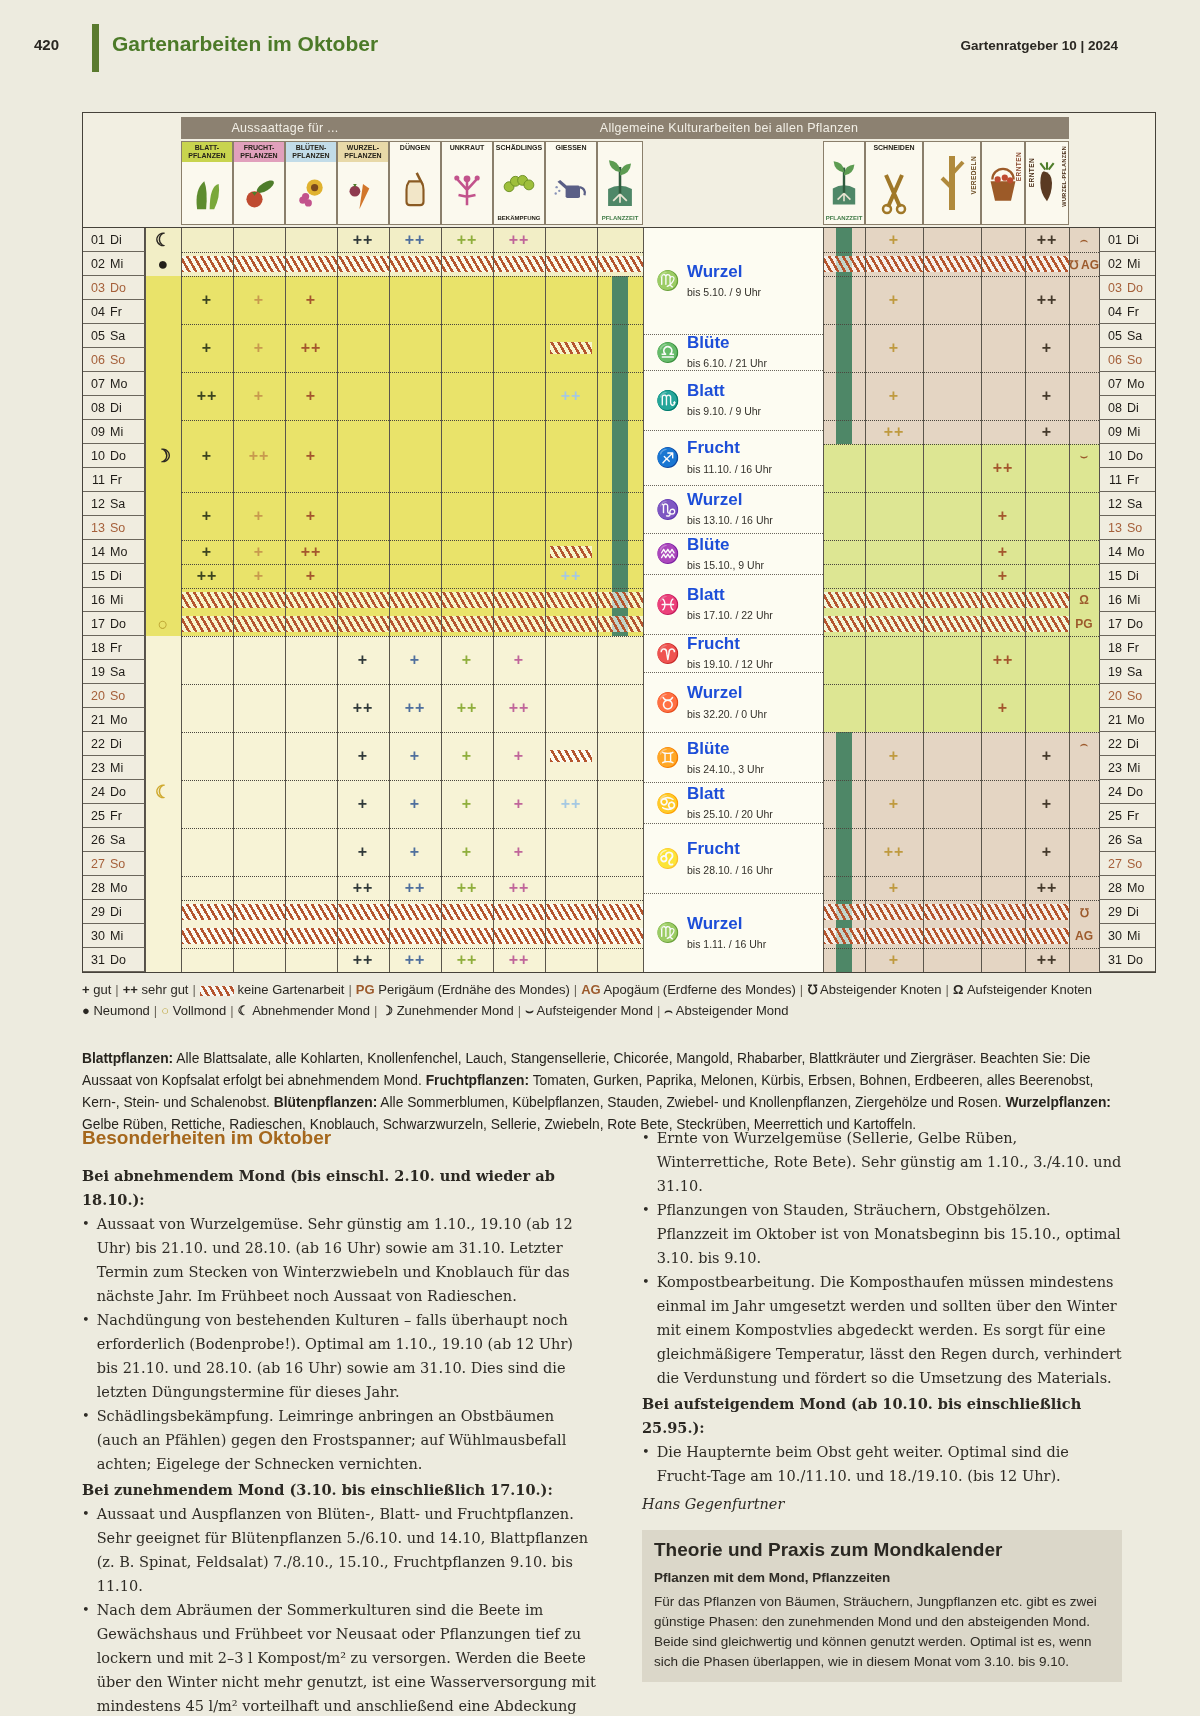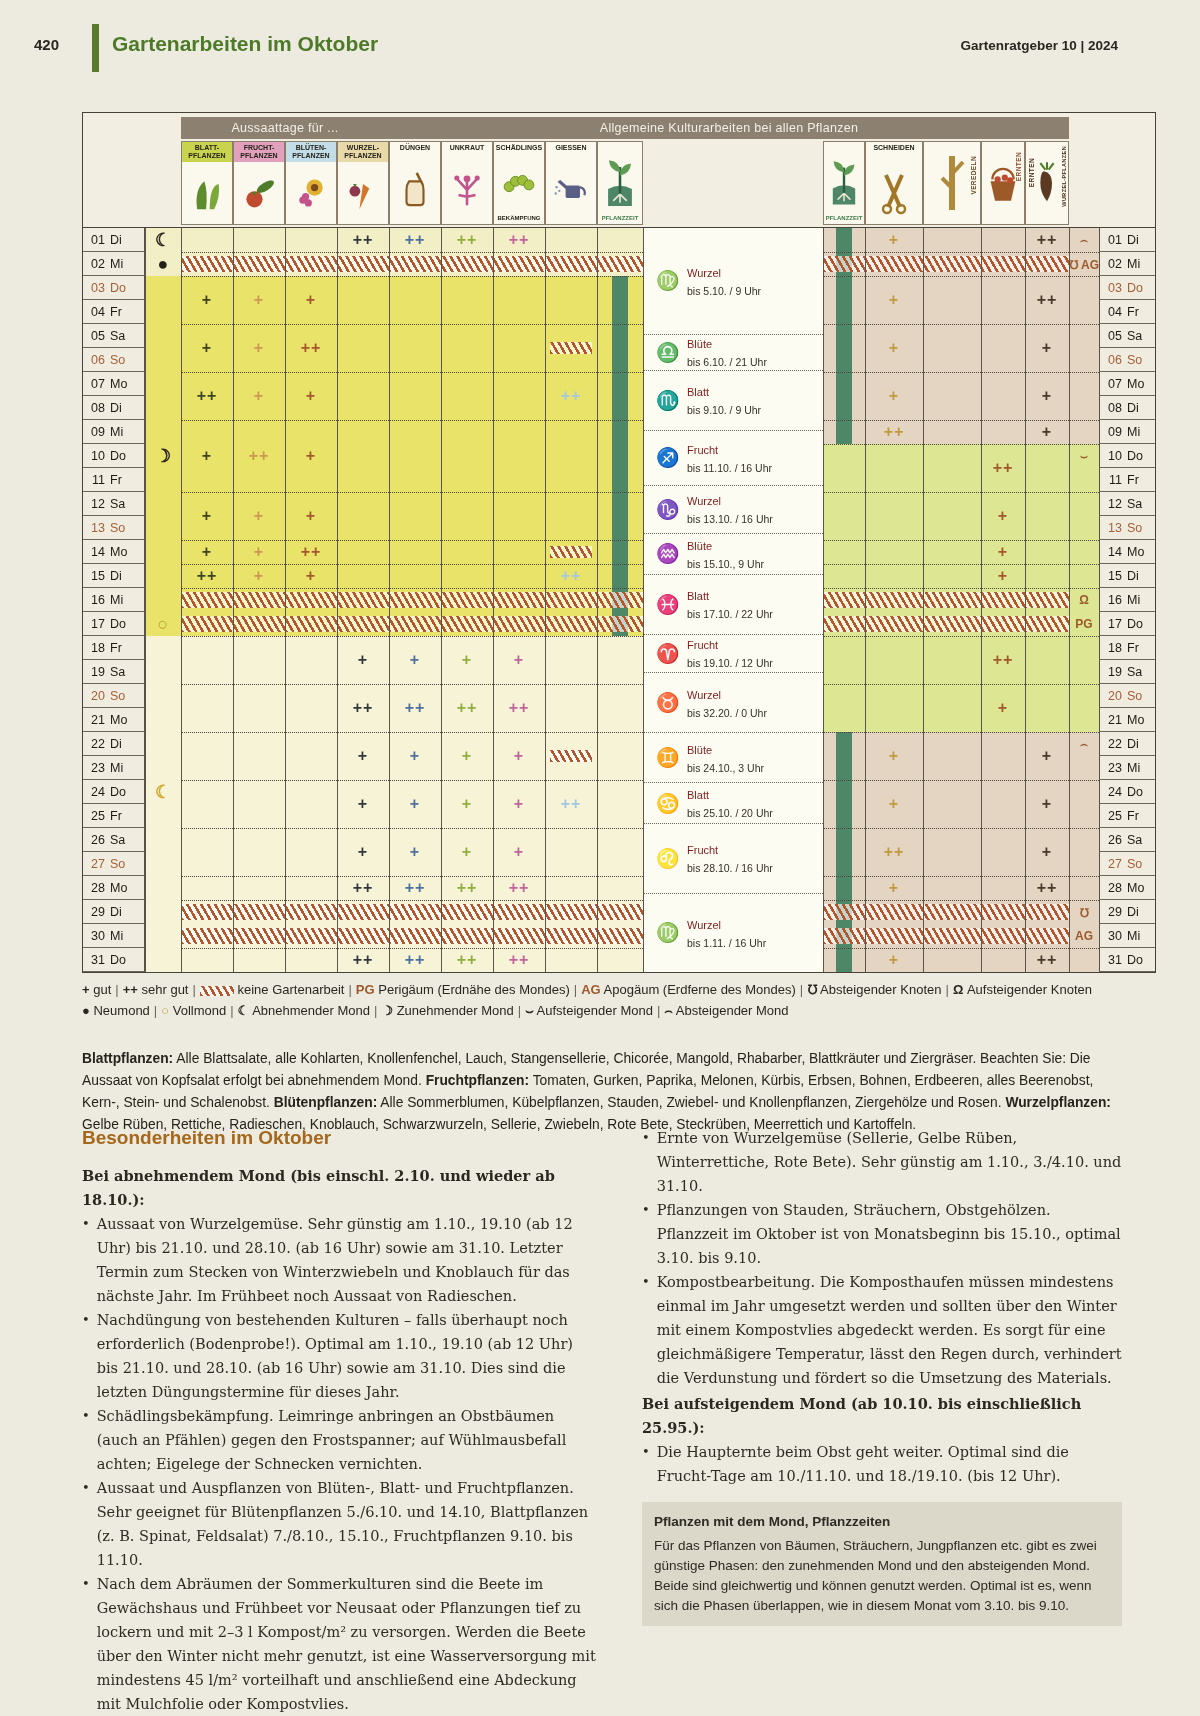"Wurzel" .ztitle { color: #7f1d1d -> #1d4ed8; font-size: 11px -> 17px; font-weight: normal -> bold }
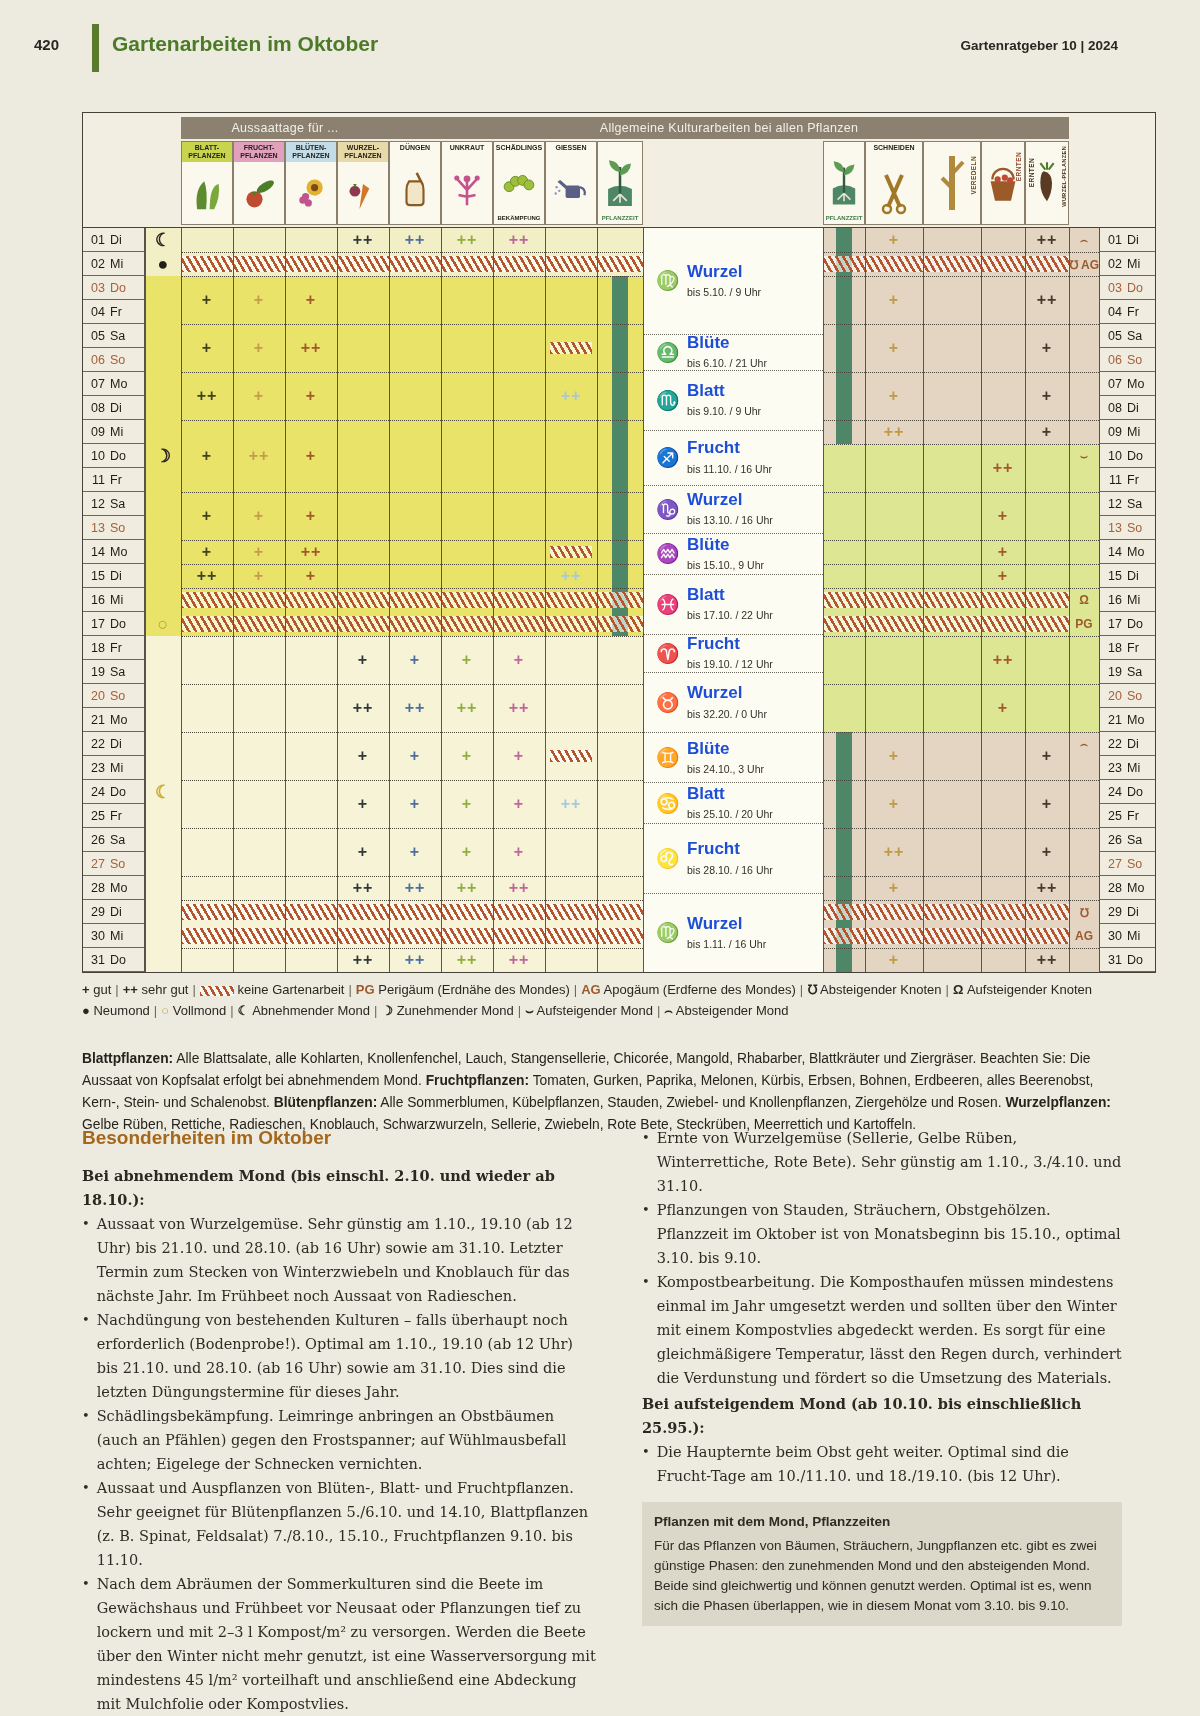"Bei zunehmendem Mond (3.10. bis" div.subbold { html: none -> <div>Bei zunehmendem Mond (3.10. bis einschließlich 17.10.):</div> }
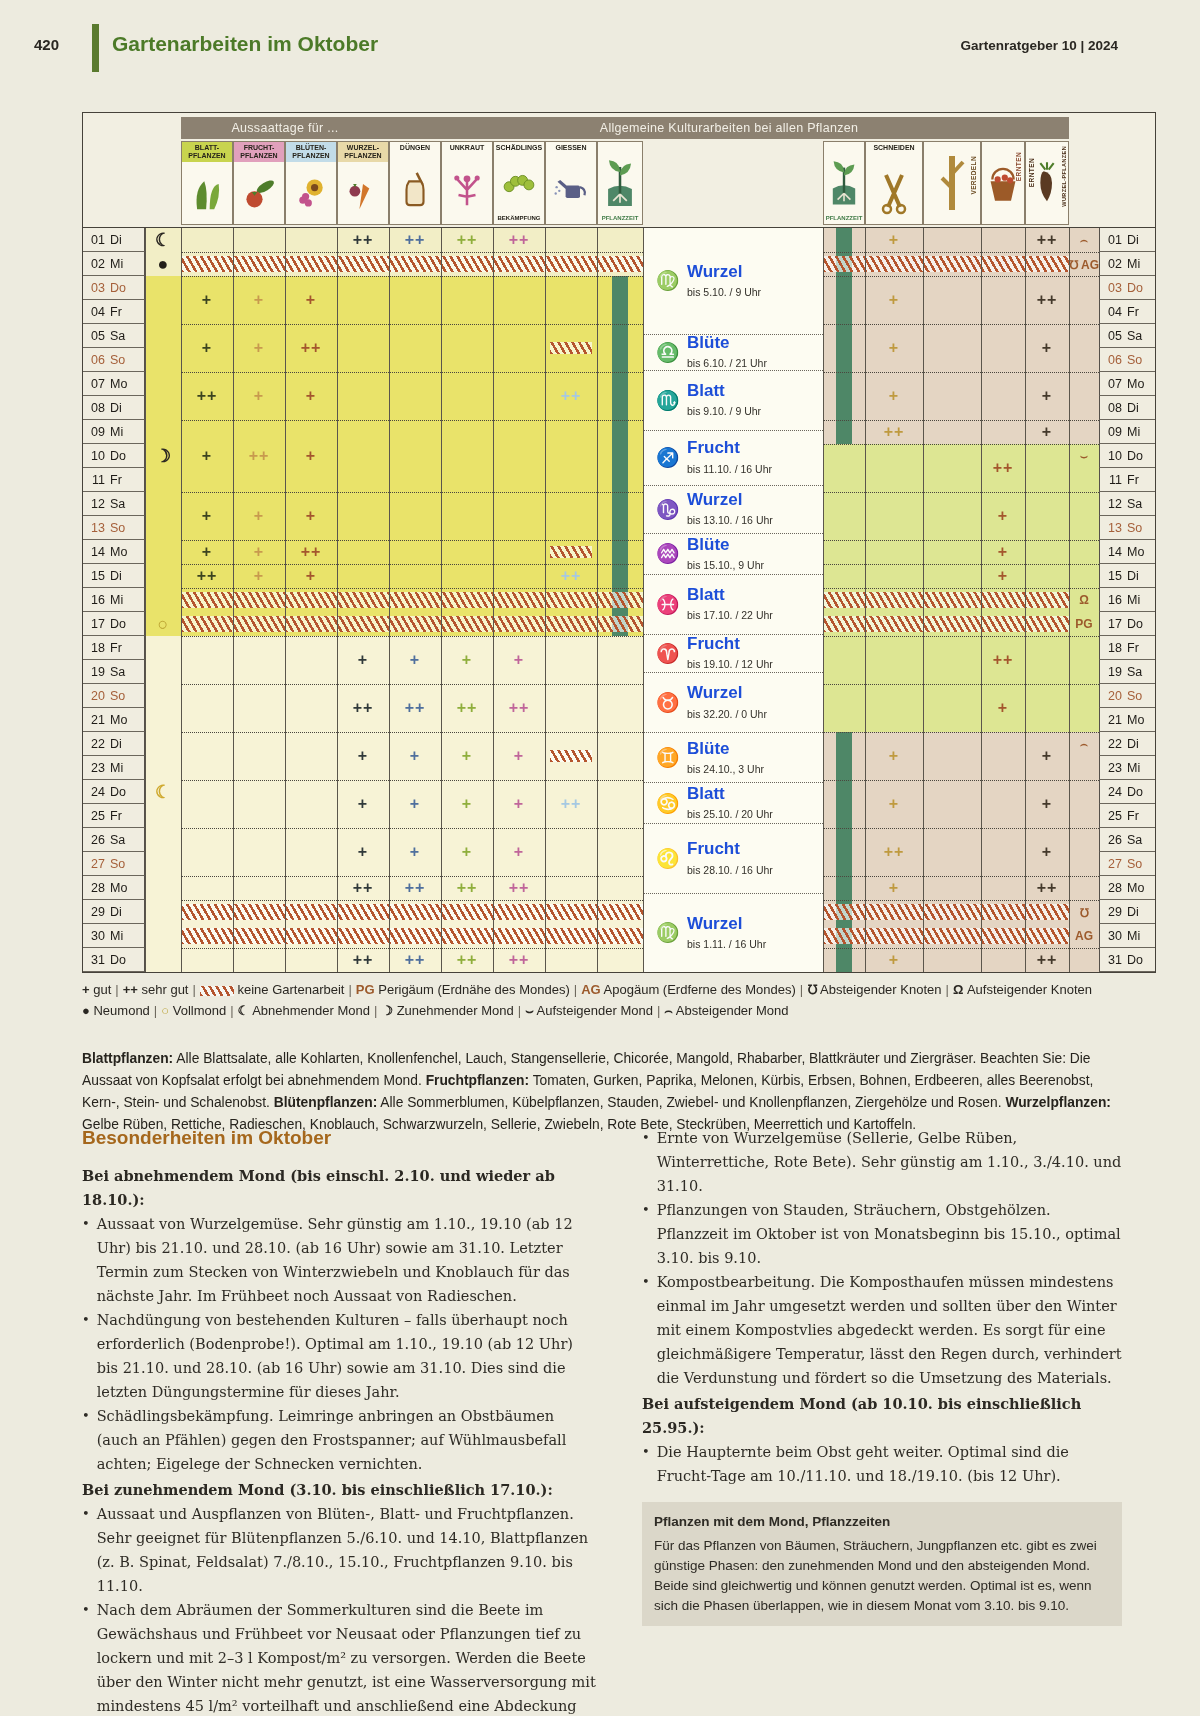"Hans Gegenfurtner" div.author { html: none -> <div>Hans Gegenfurtner</div> }
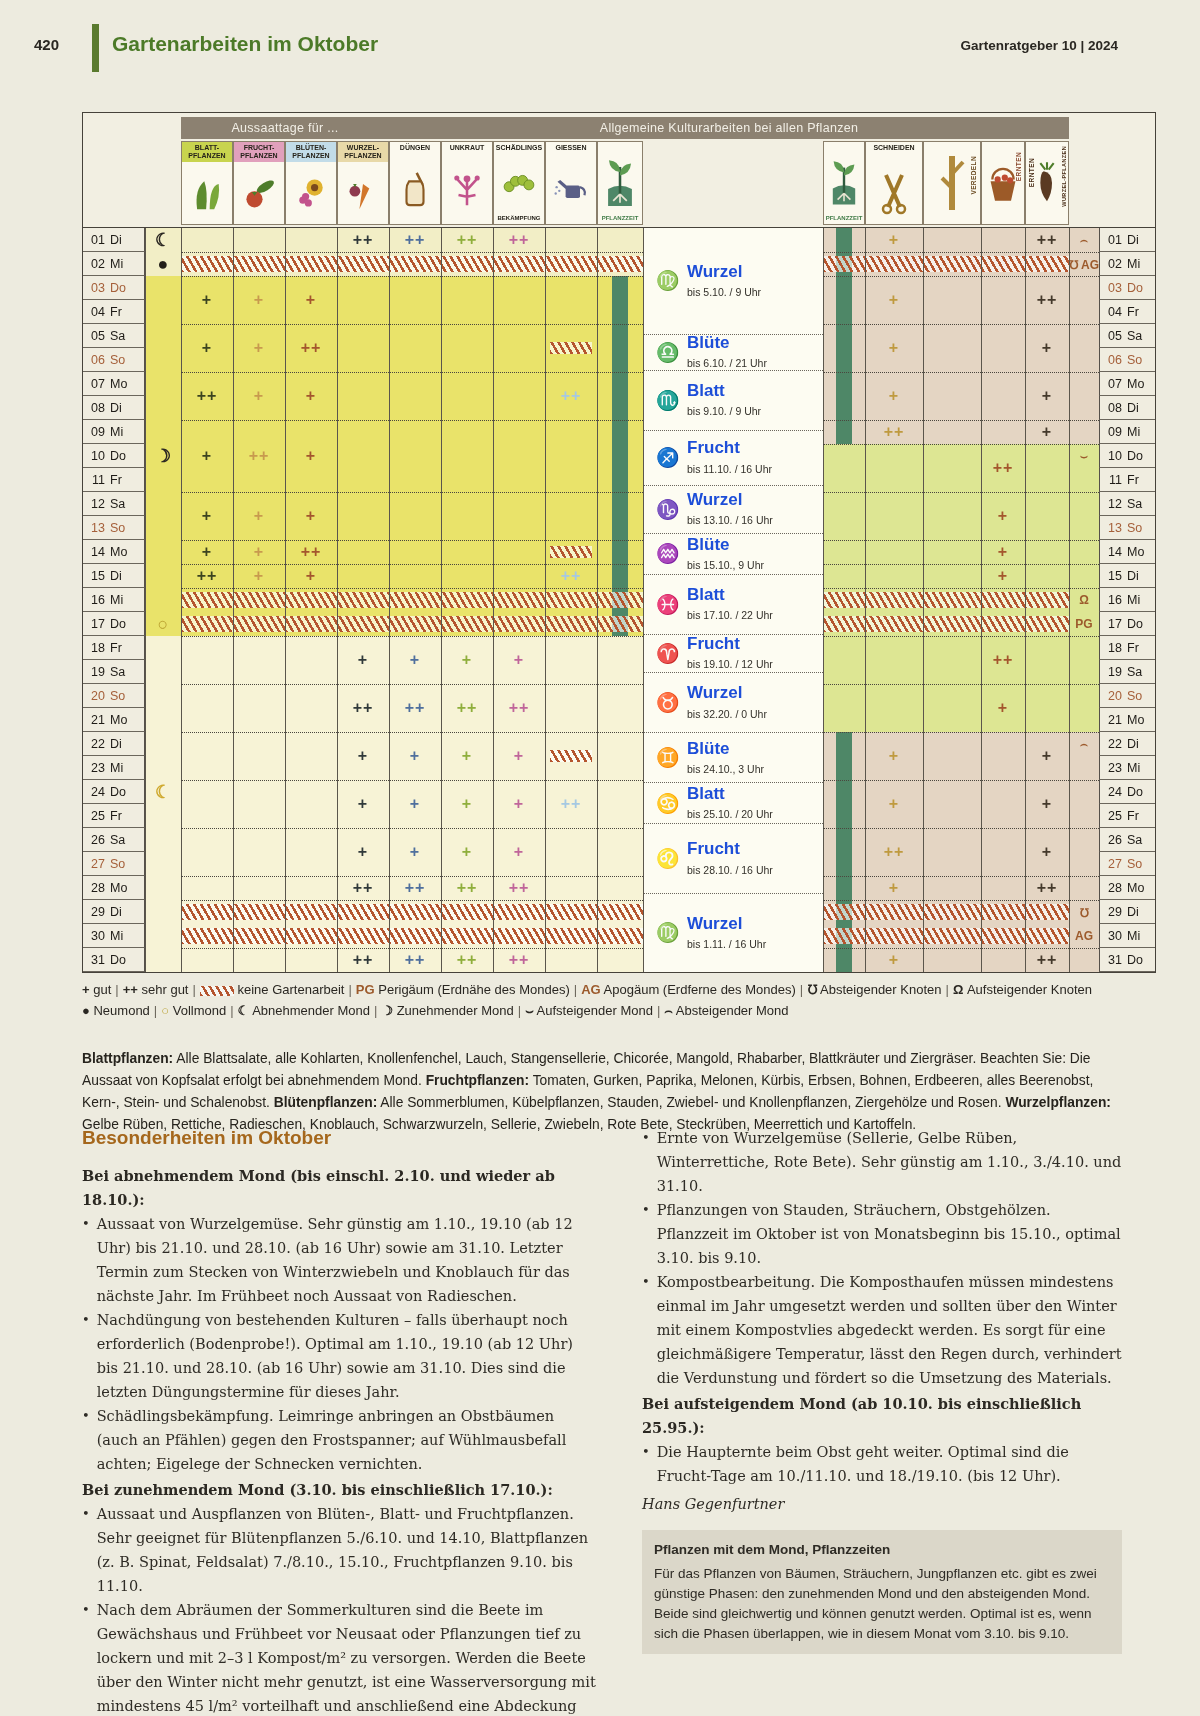"Theorie und Praxis zum Mondkalender" div.ititle { html: none -> <div>Theorie und Praxis zum Mondkalender</div> }
